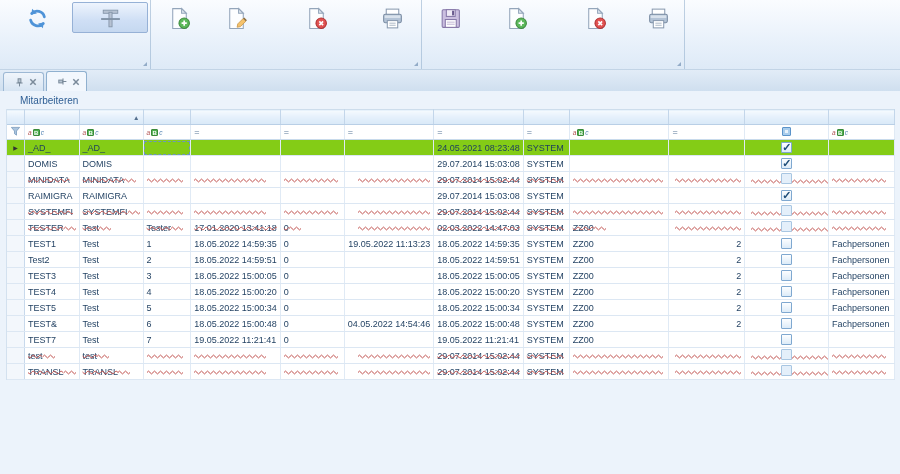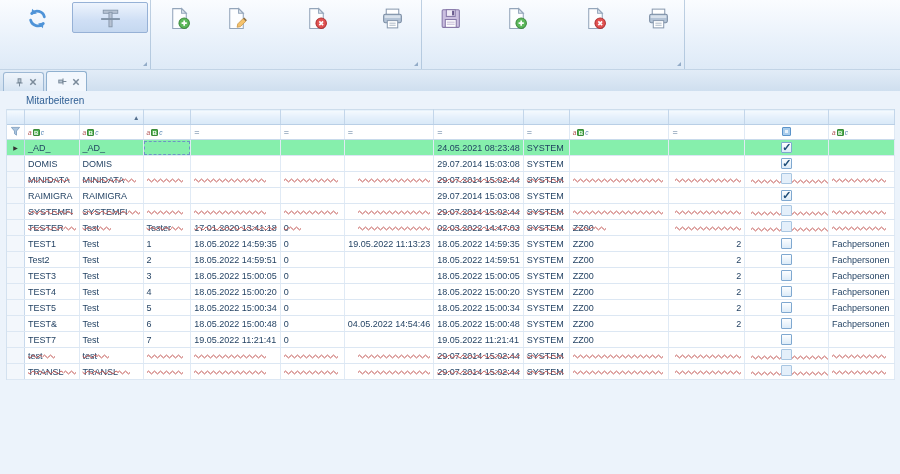"Mitarbeiteren" .panel-caption { padding: 4px 0 3px 26px -> 4px 0 3px 20px }
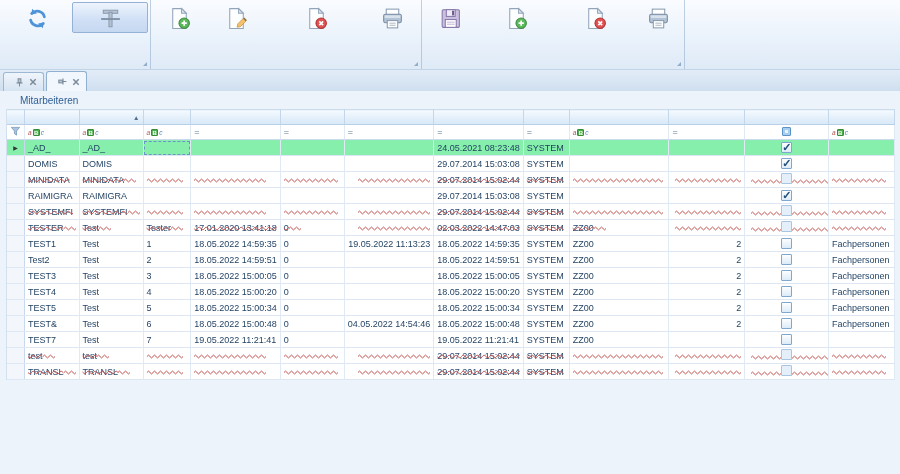"_AD_" .grid tr.sel td { background: #86efac -> #84cc16 }
